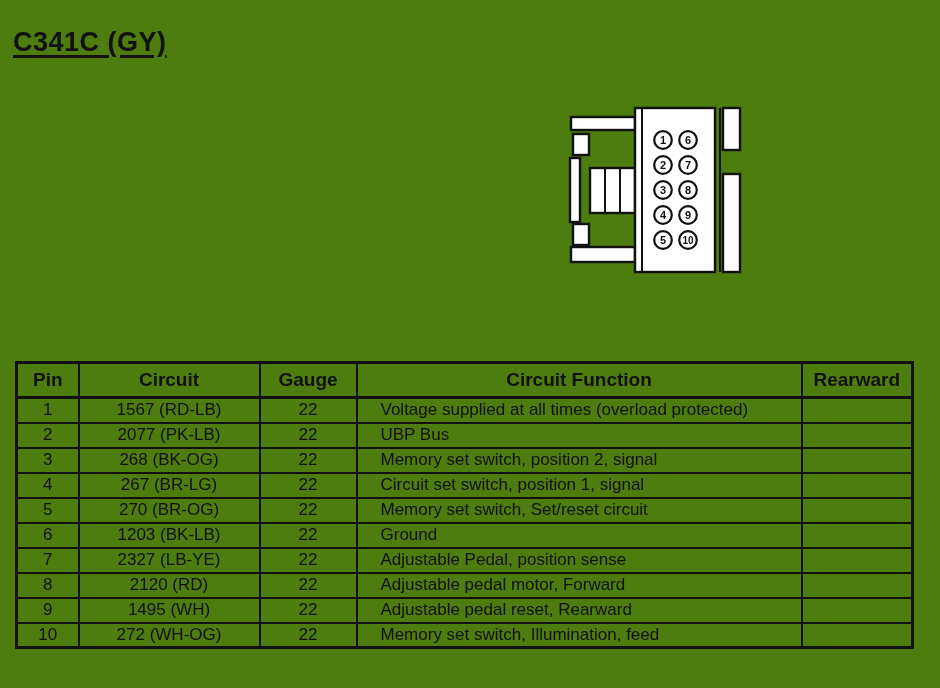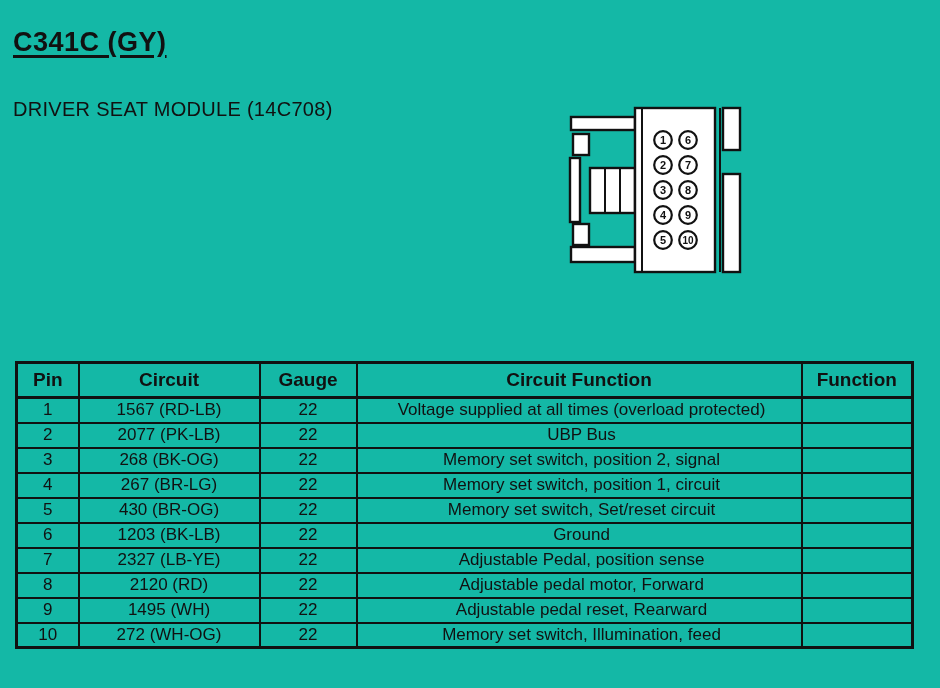"C341C (GY)" .page { background: #14b8a6 -> #4d7c0f }
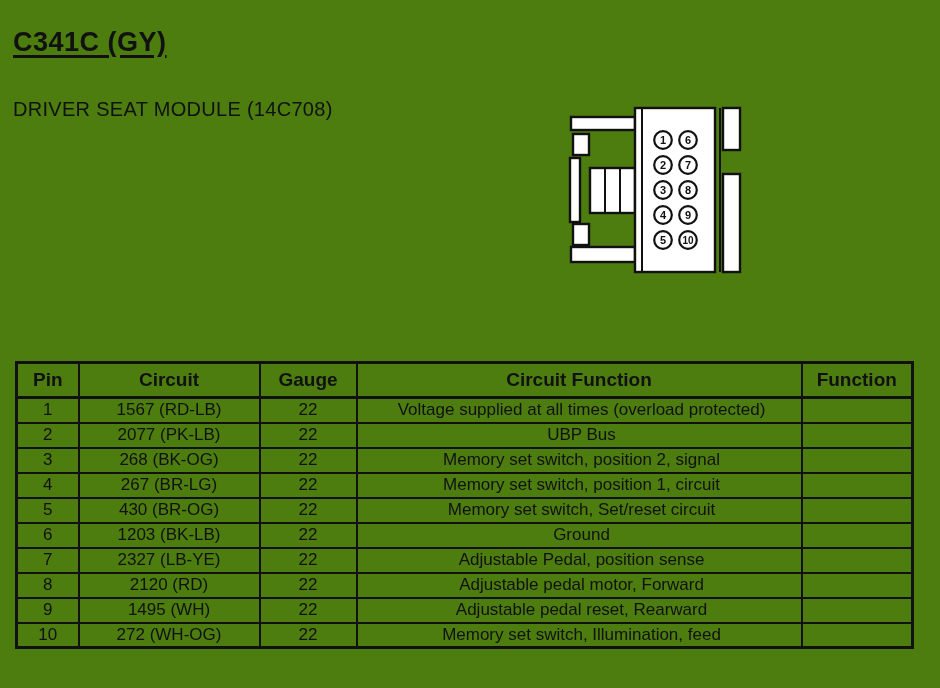"DRIVER SEAT MODULE (14C708)" div.doc-module { html: <div>DRIVER SEAT MODULE (14C708)</div> -> none }
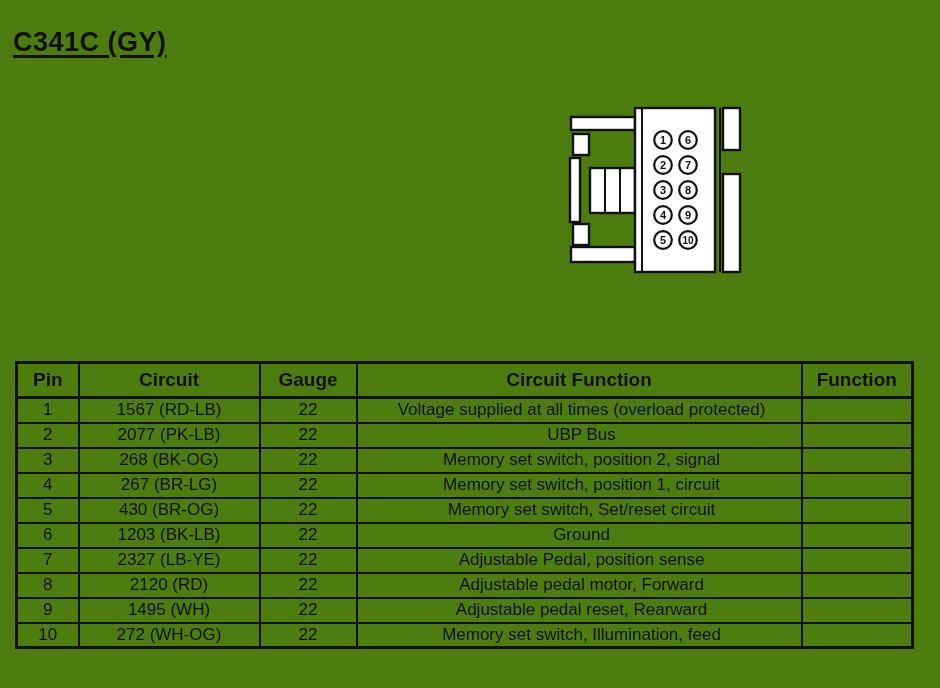"Function" th { text: Function -> Rearward }
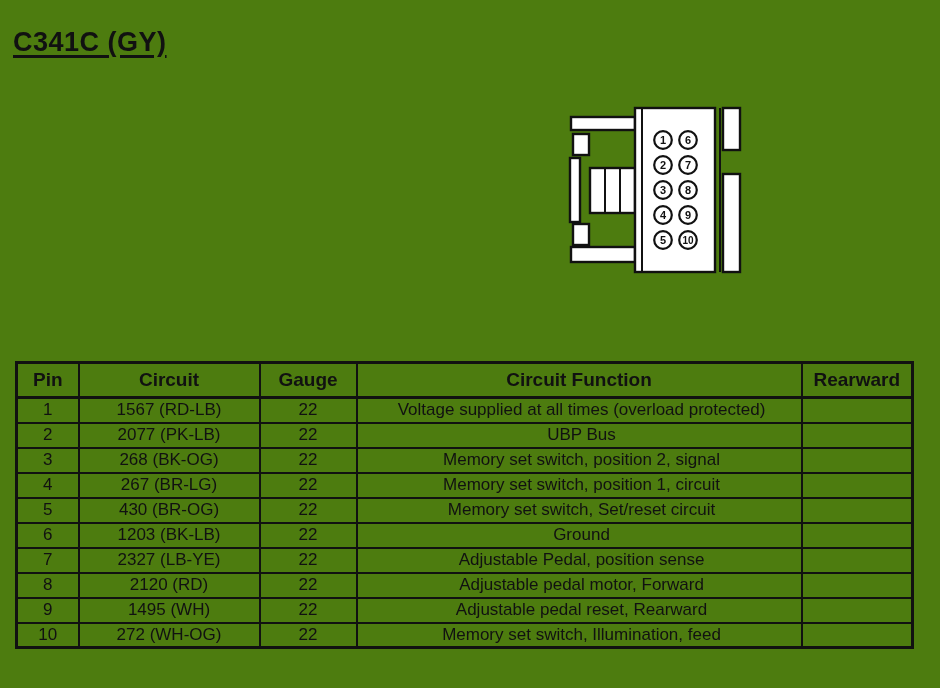"Voltage supplied at all times" .pin-table .c-func { padding-left: 5px -> 23px; text-align: center -> left }
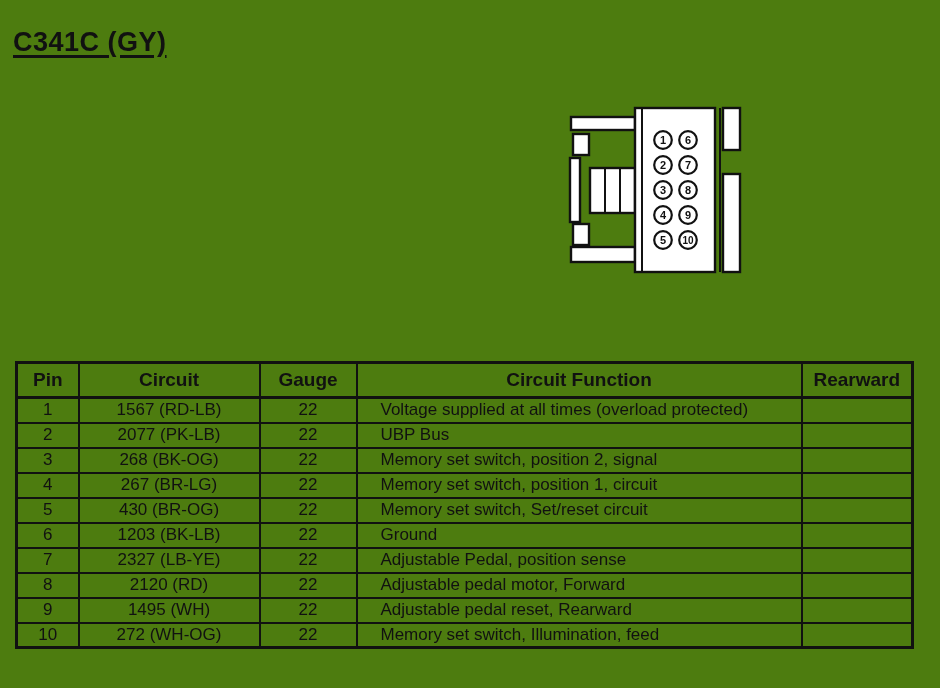"Memory set switch, position 1," td.c-func { text: Memory set switch, position 1, circuit -> Circuit set switch, position 1, signal }
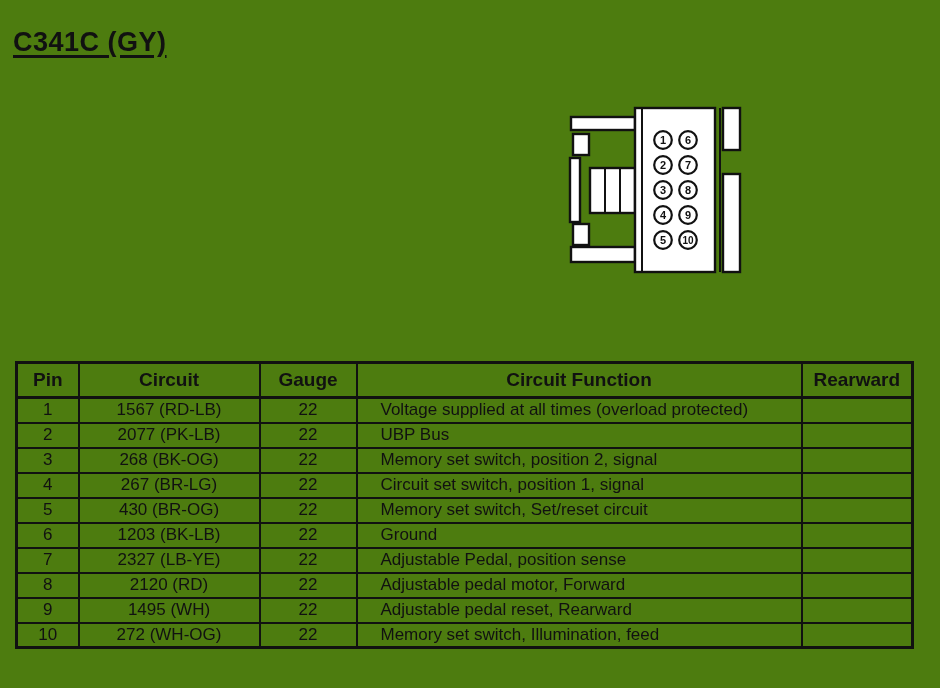"430 (BR-OG)" td.c-circuit { text: 430 -> 270 }
